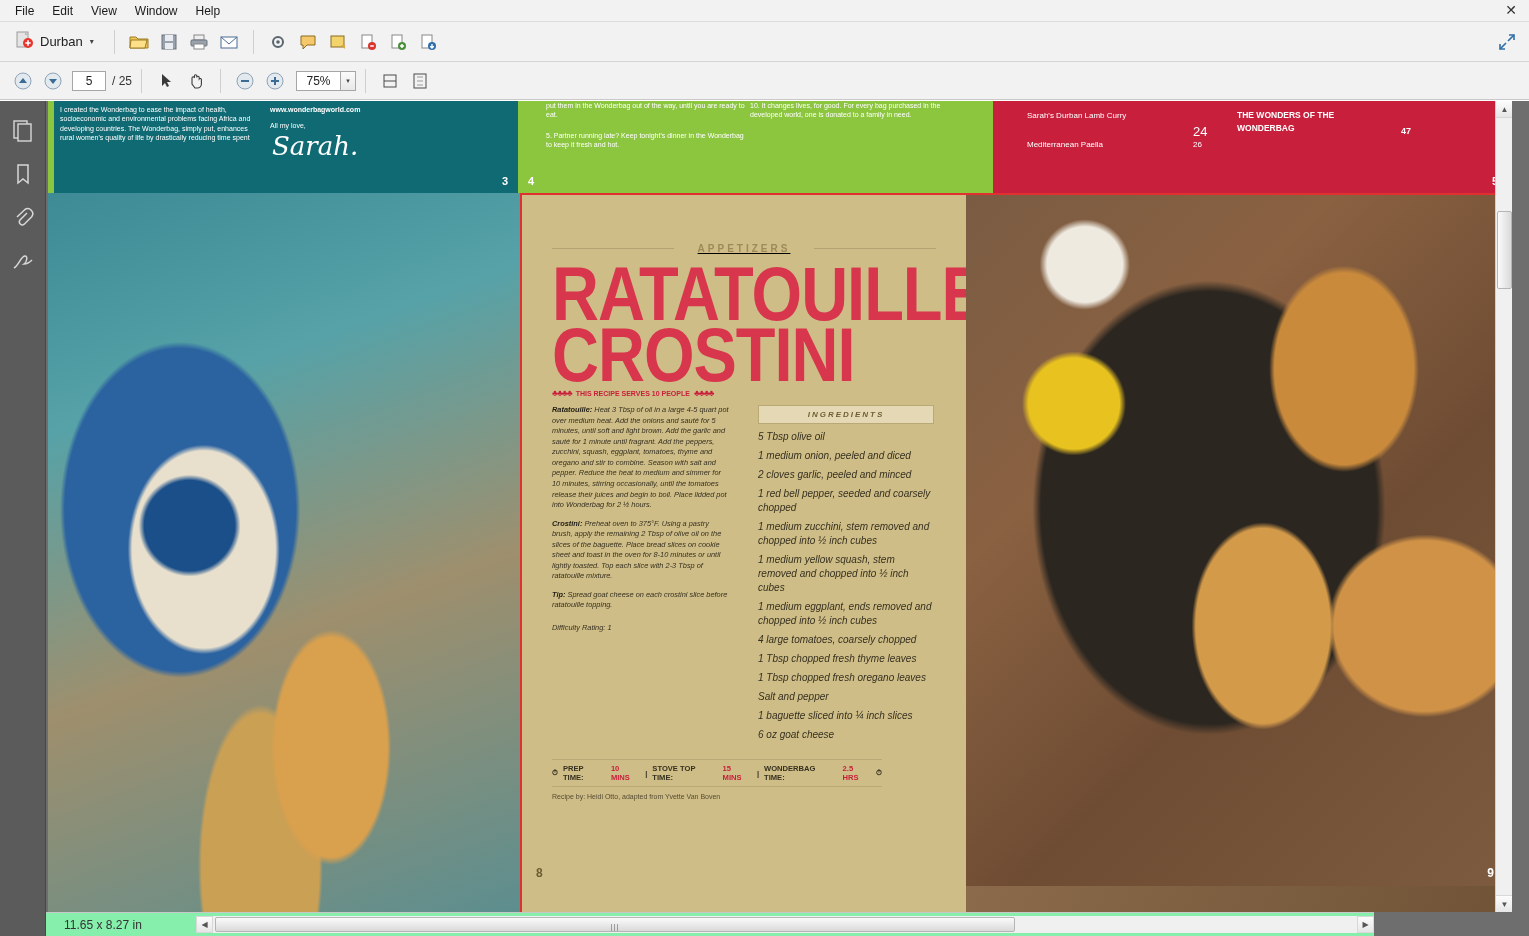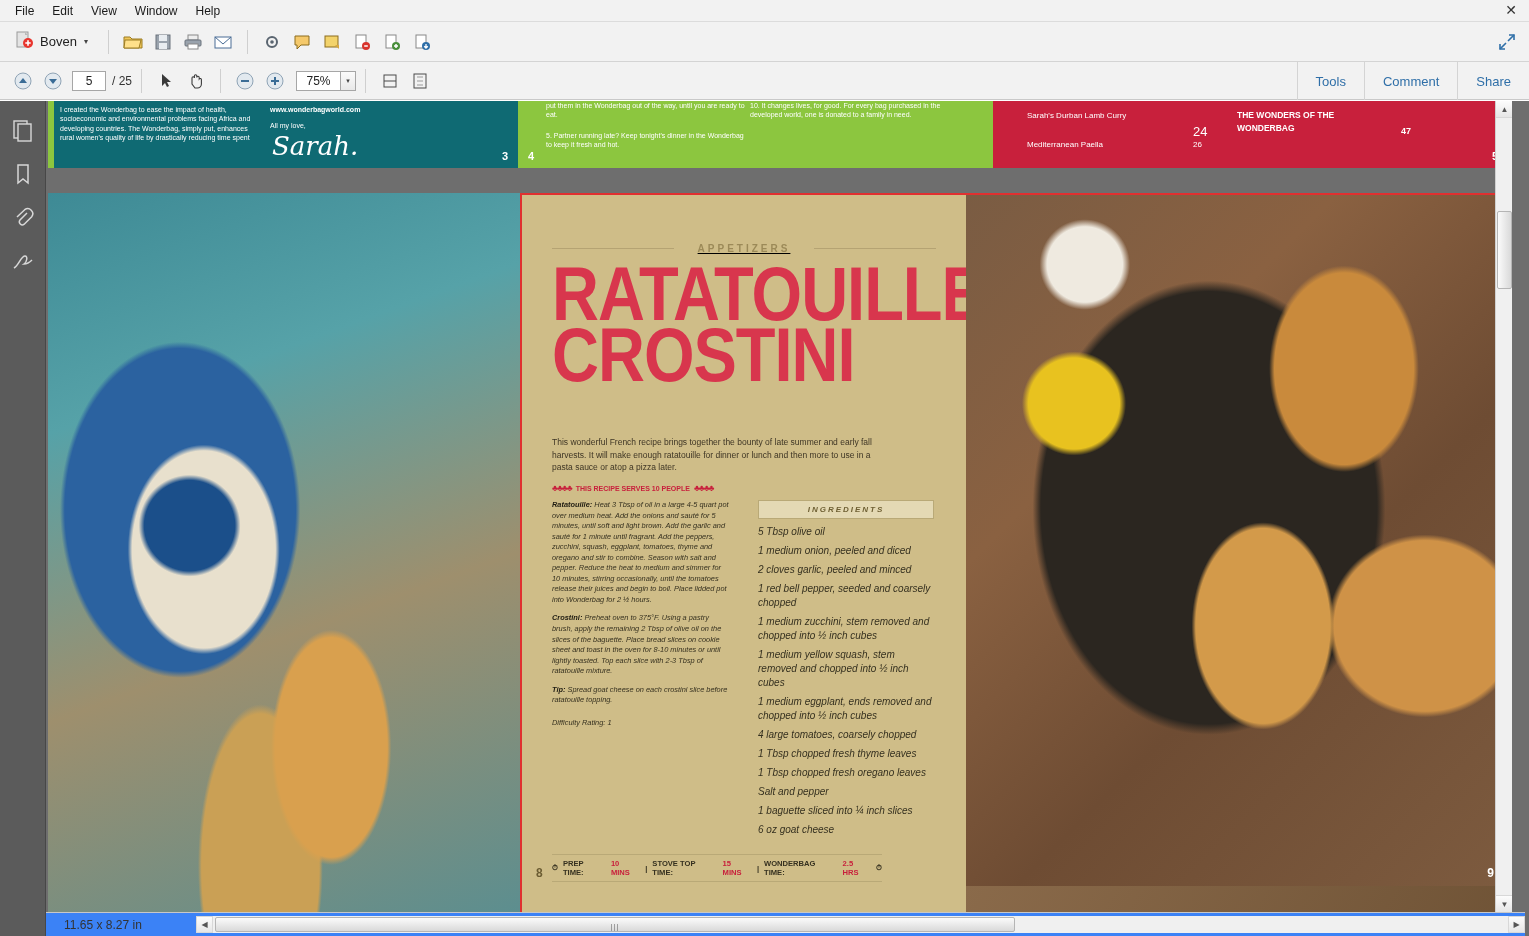"Boven" span { text: Boven -> Durban }
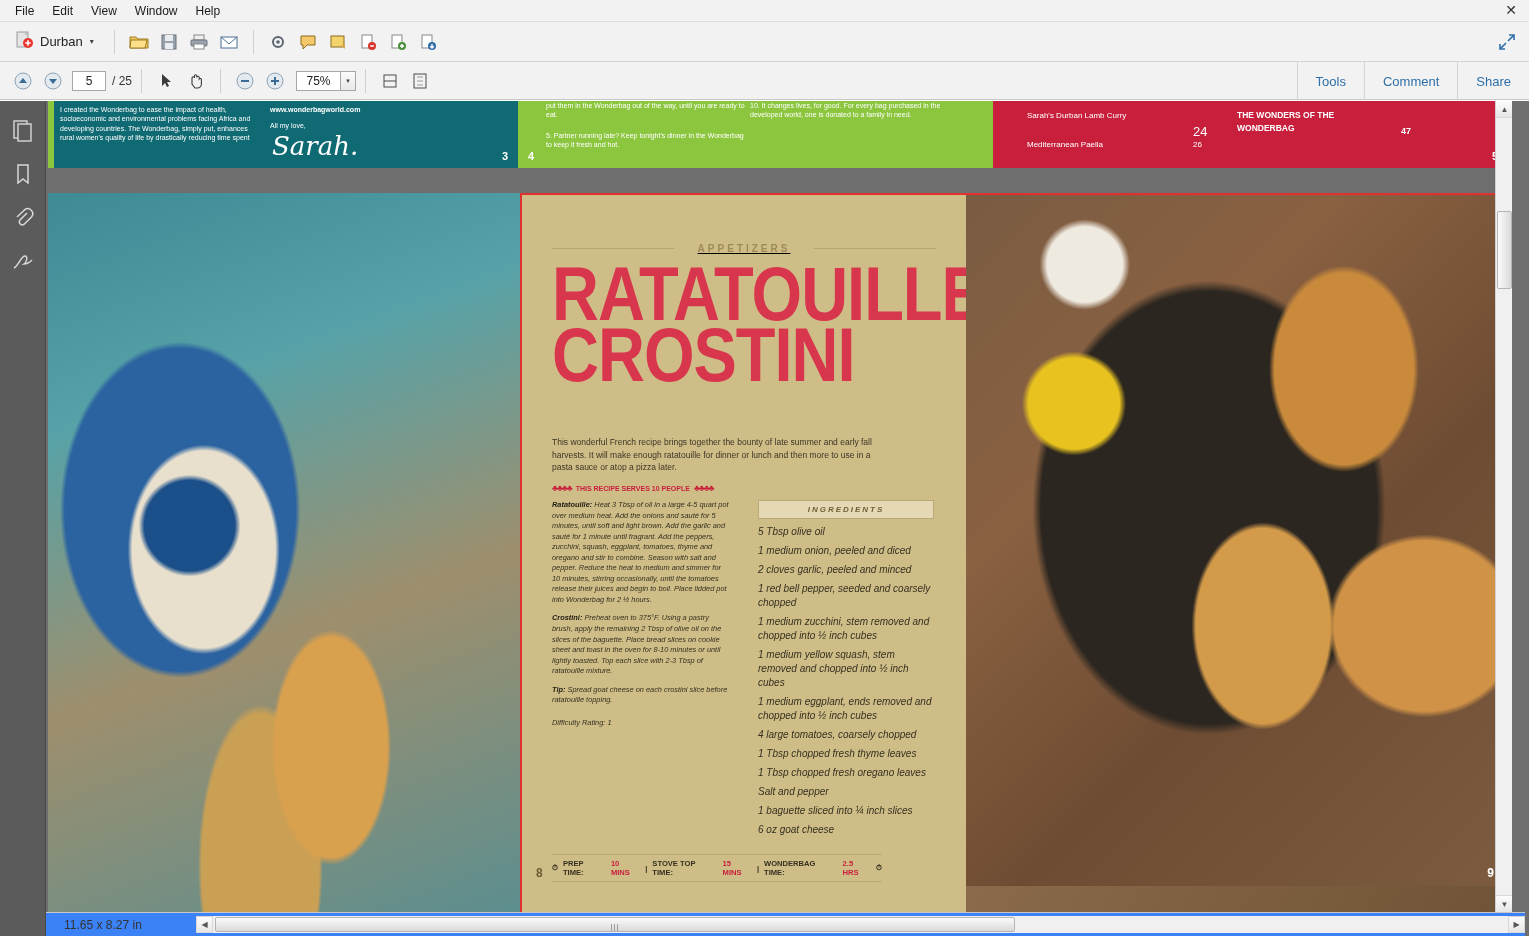"Tools" div.right-tabs { html: <div> <div>Tools</div> <div>Comment</div> <div>Share</div> </div> -> none }
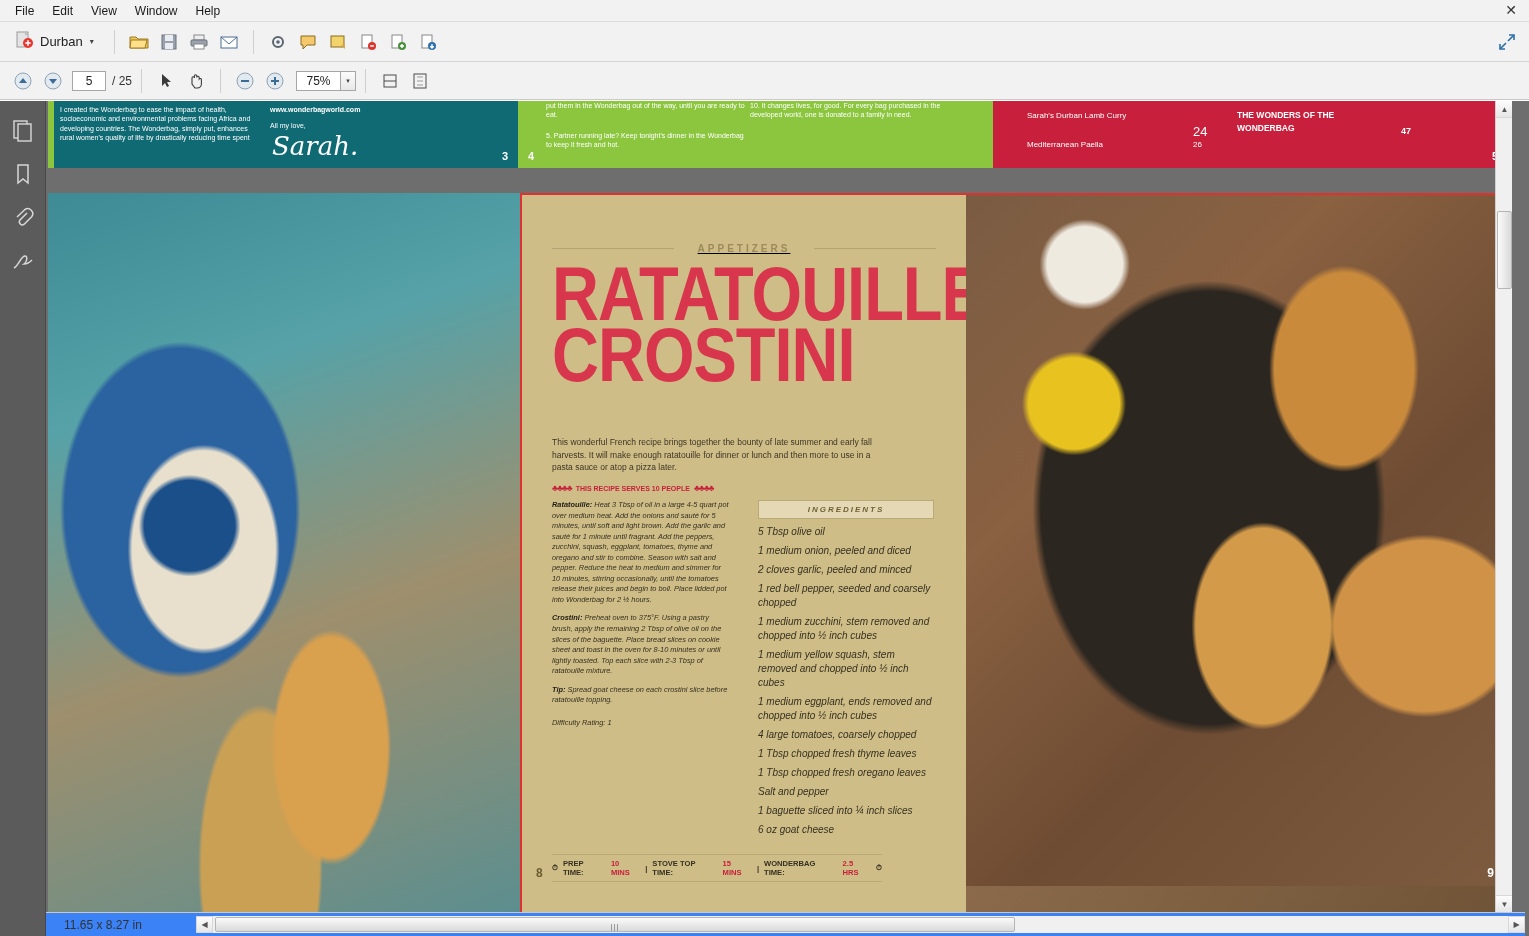"Sarah's Durban Lamb Curry" .pp { height: 67px -> 92px }
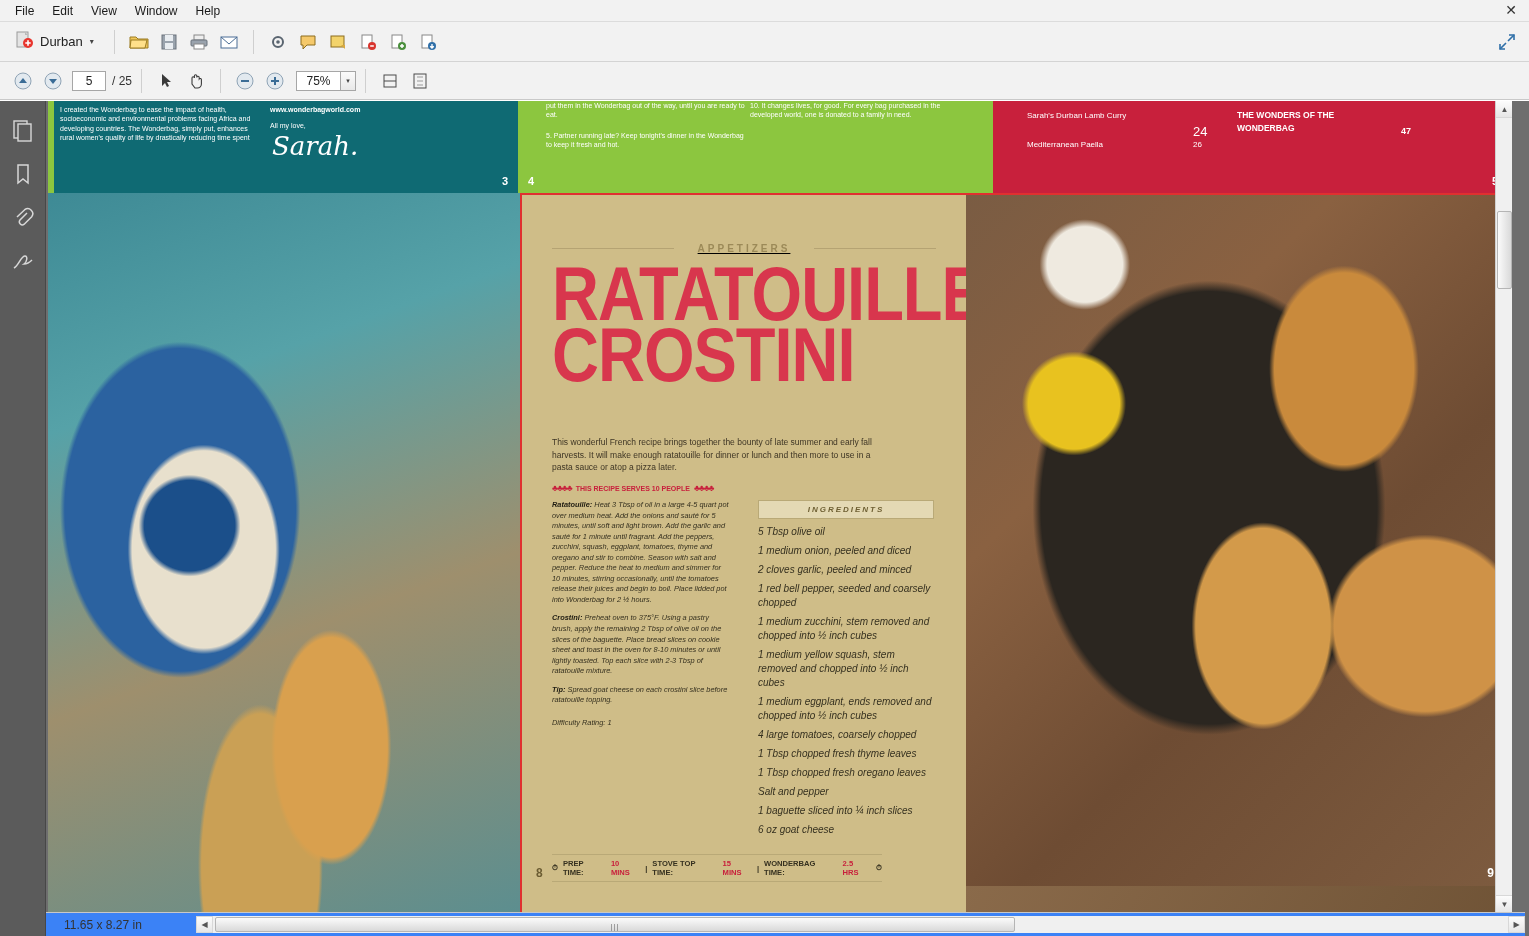"This wonderful French recipe brings" div.recipe-intro { html: <div>This wonderful French recipe brings together the bounty of late summer and early fall harvests. It will make enough ratatouille for dinner or lunch and then more to use in a pasta sauce or atop a pizza later.</div> -> none }
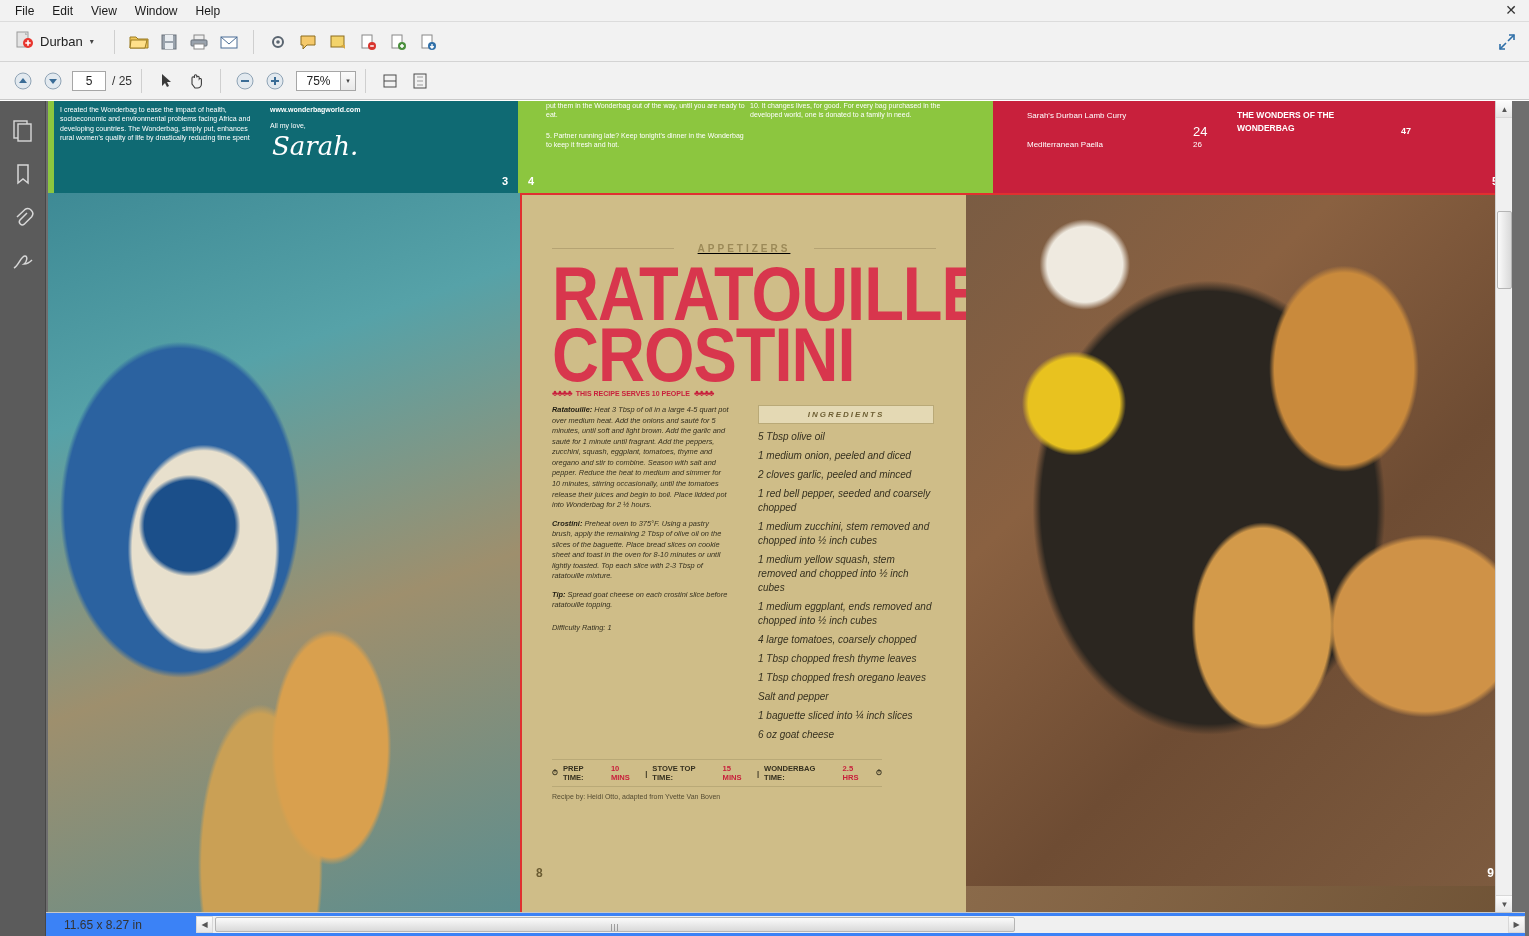"11.65 x 8.27 in" .statusbar { background: #3b82f6 -> #86efac; width: 1479px -> 1328px }
